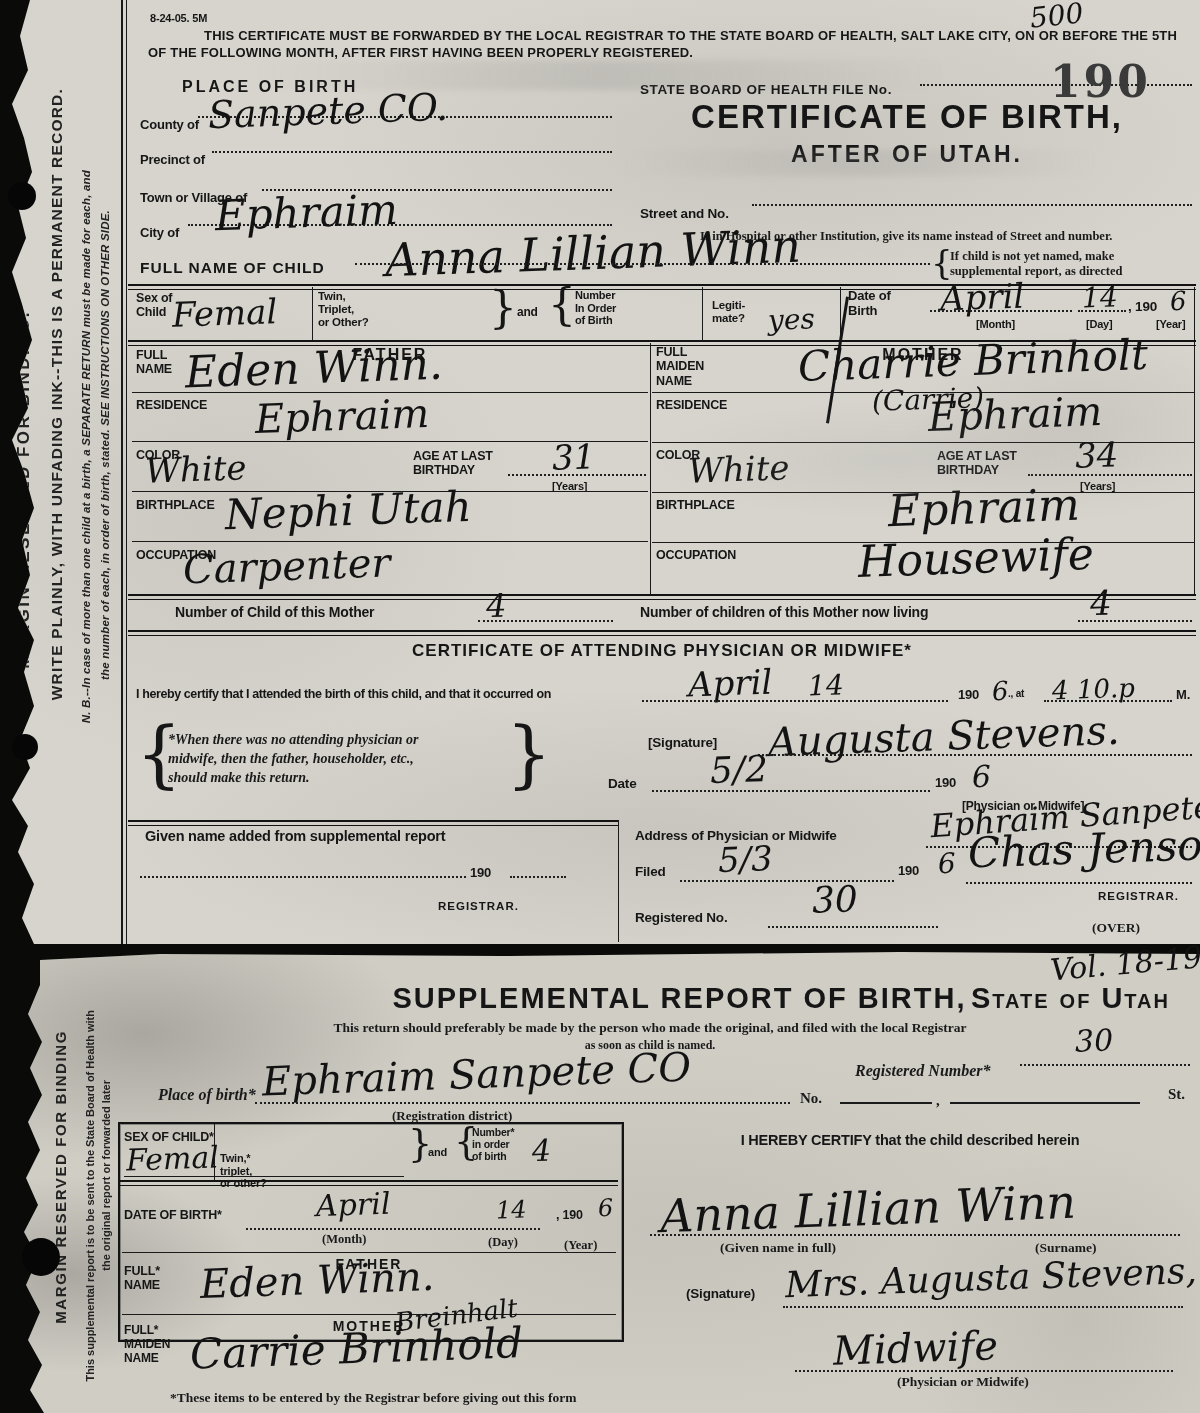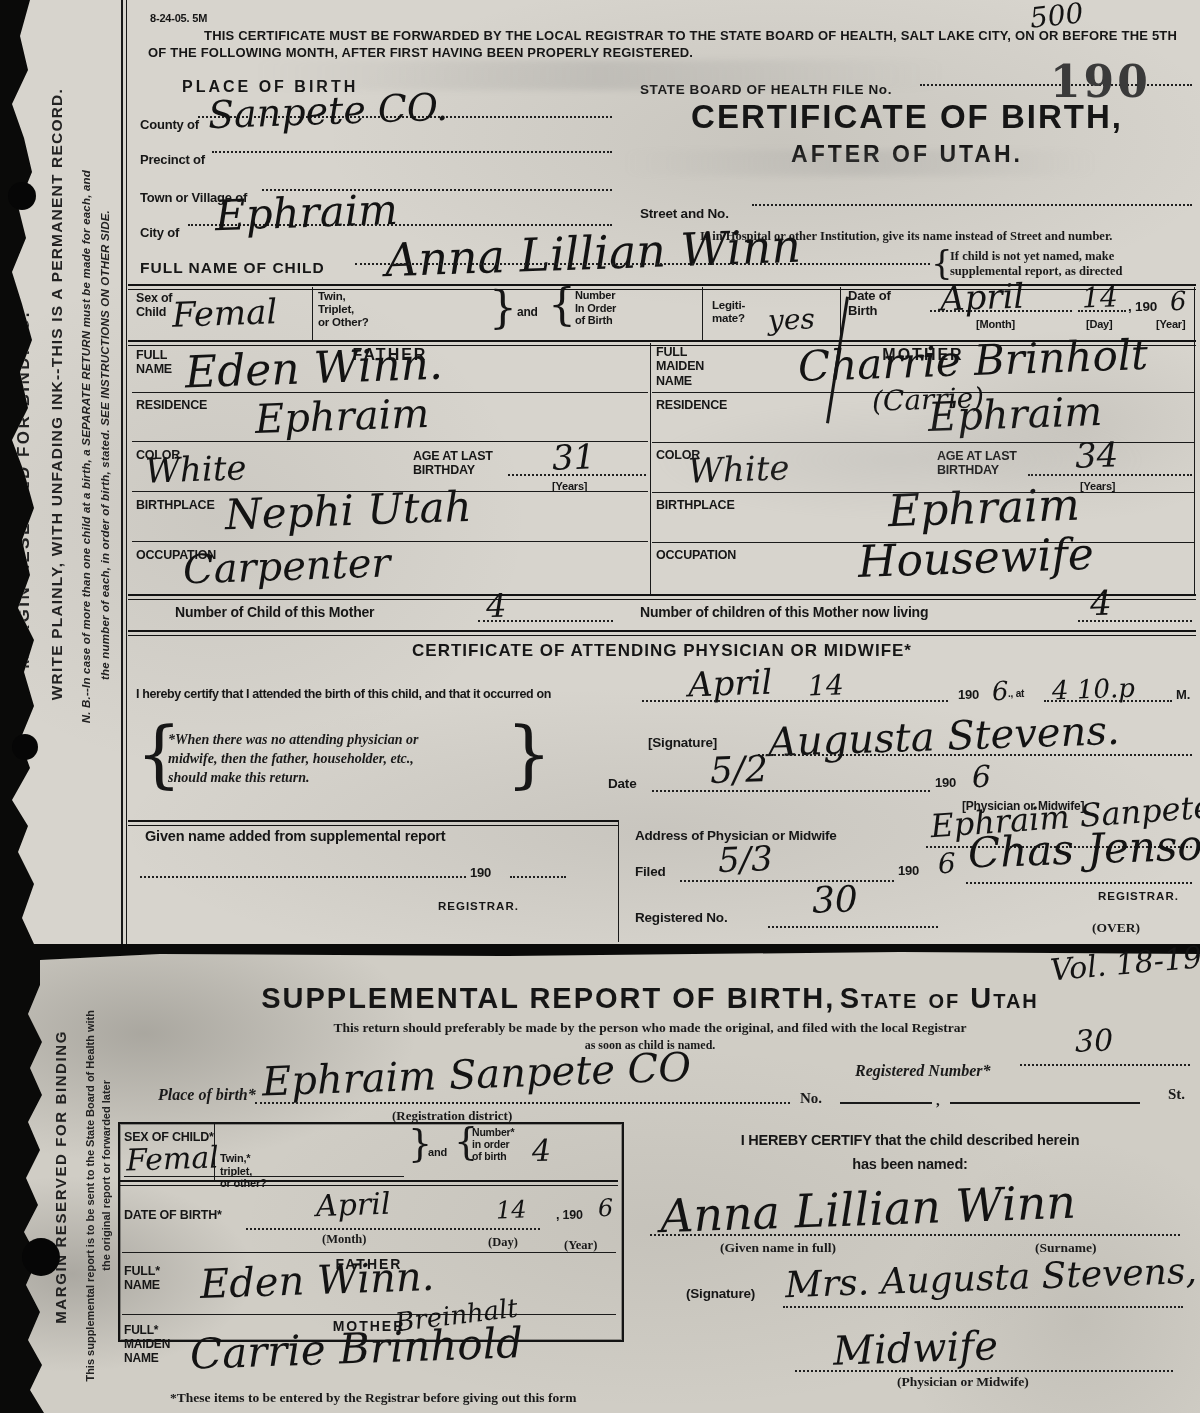"SUPPLEMENTAL REPORT OF BIRTH, State" div.abs { text-align: center -> right }
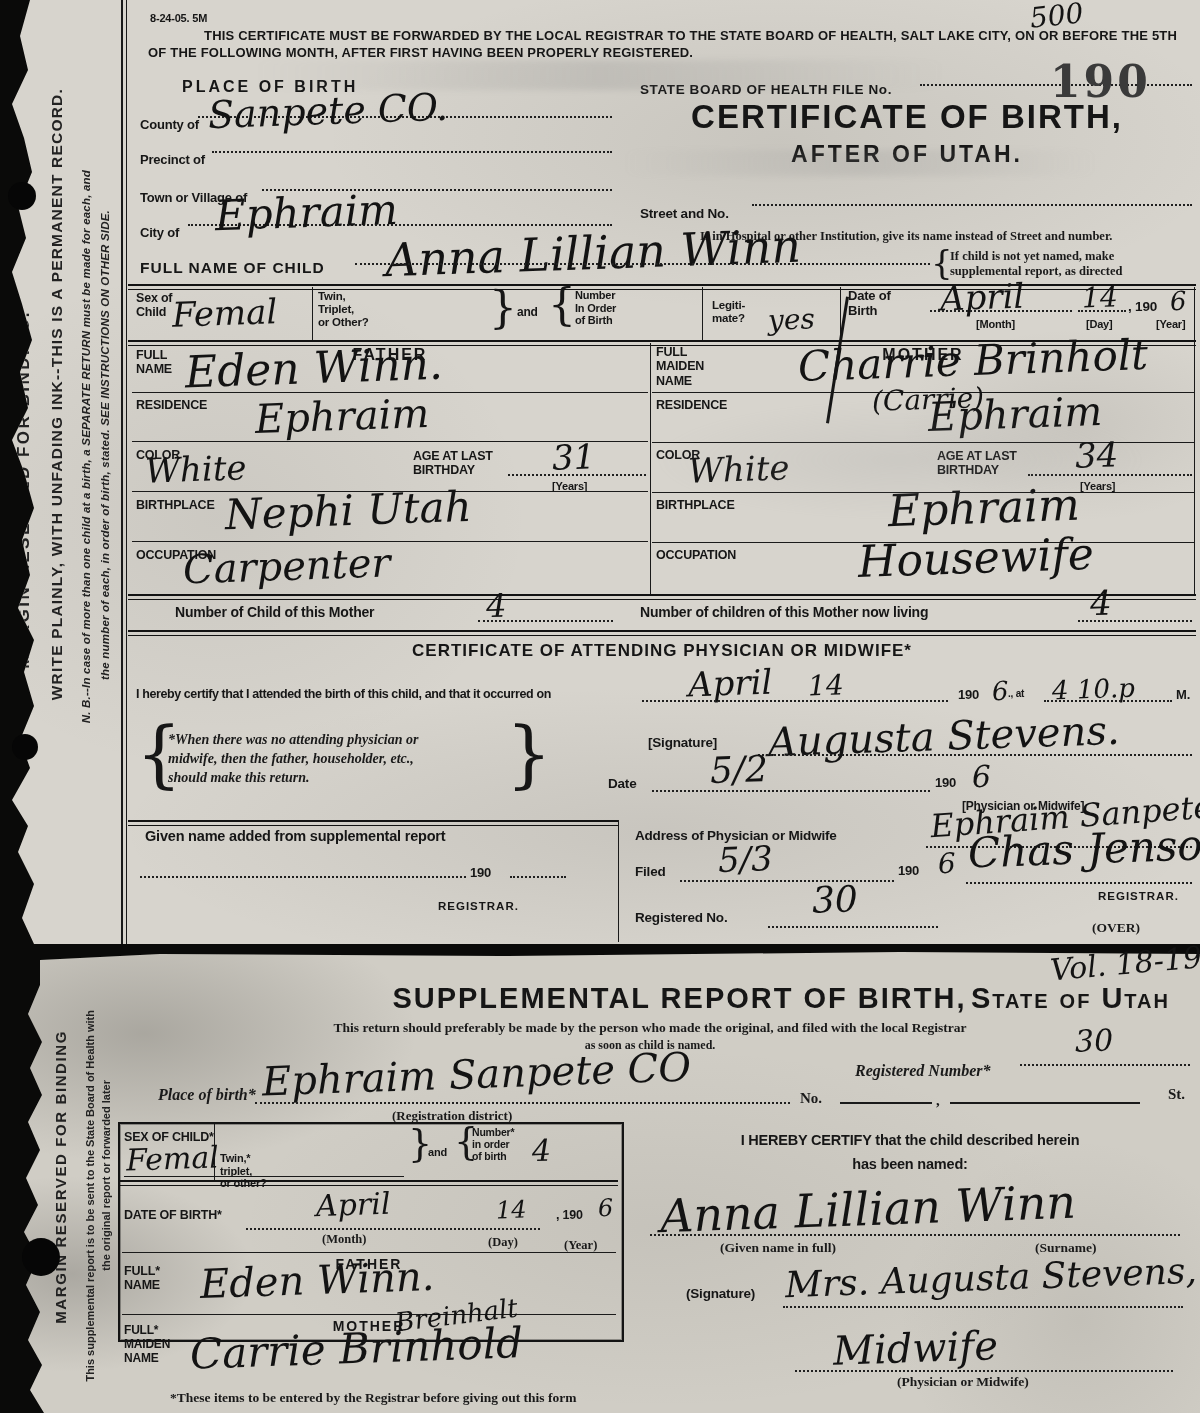"has been named:" div.lbl { html: <div>has been named:</div> -> none }
